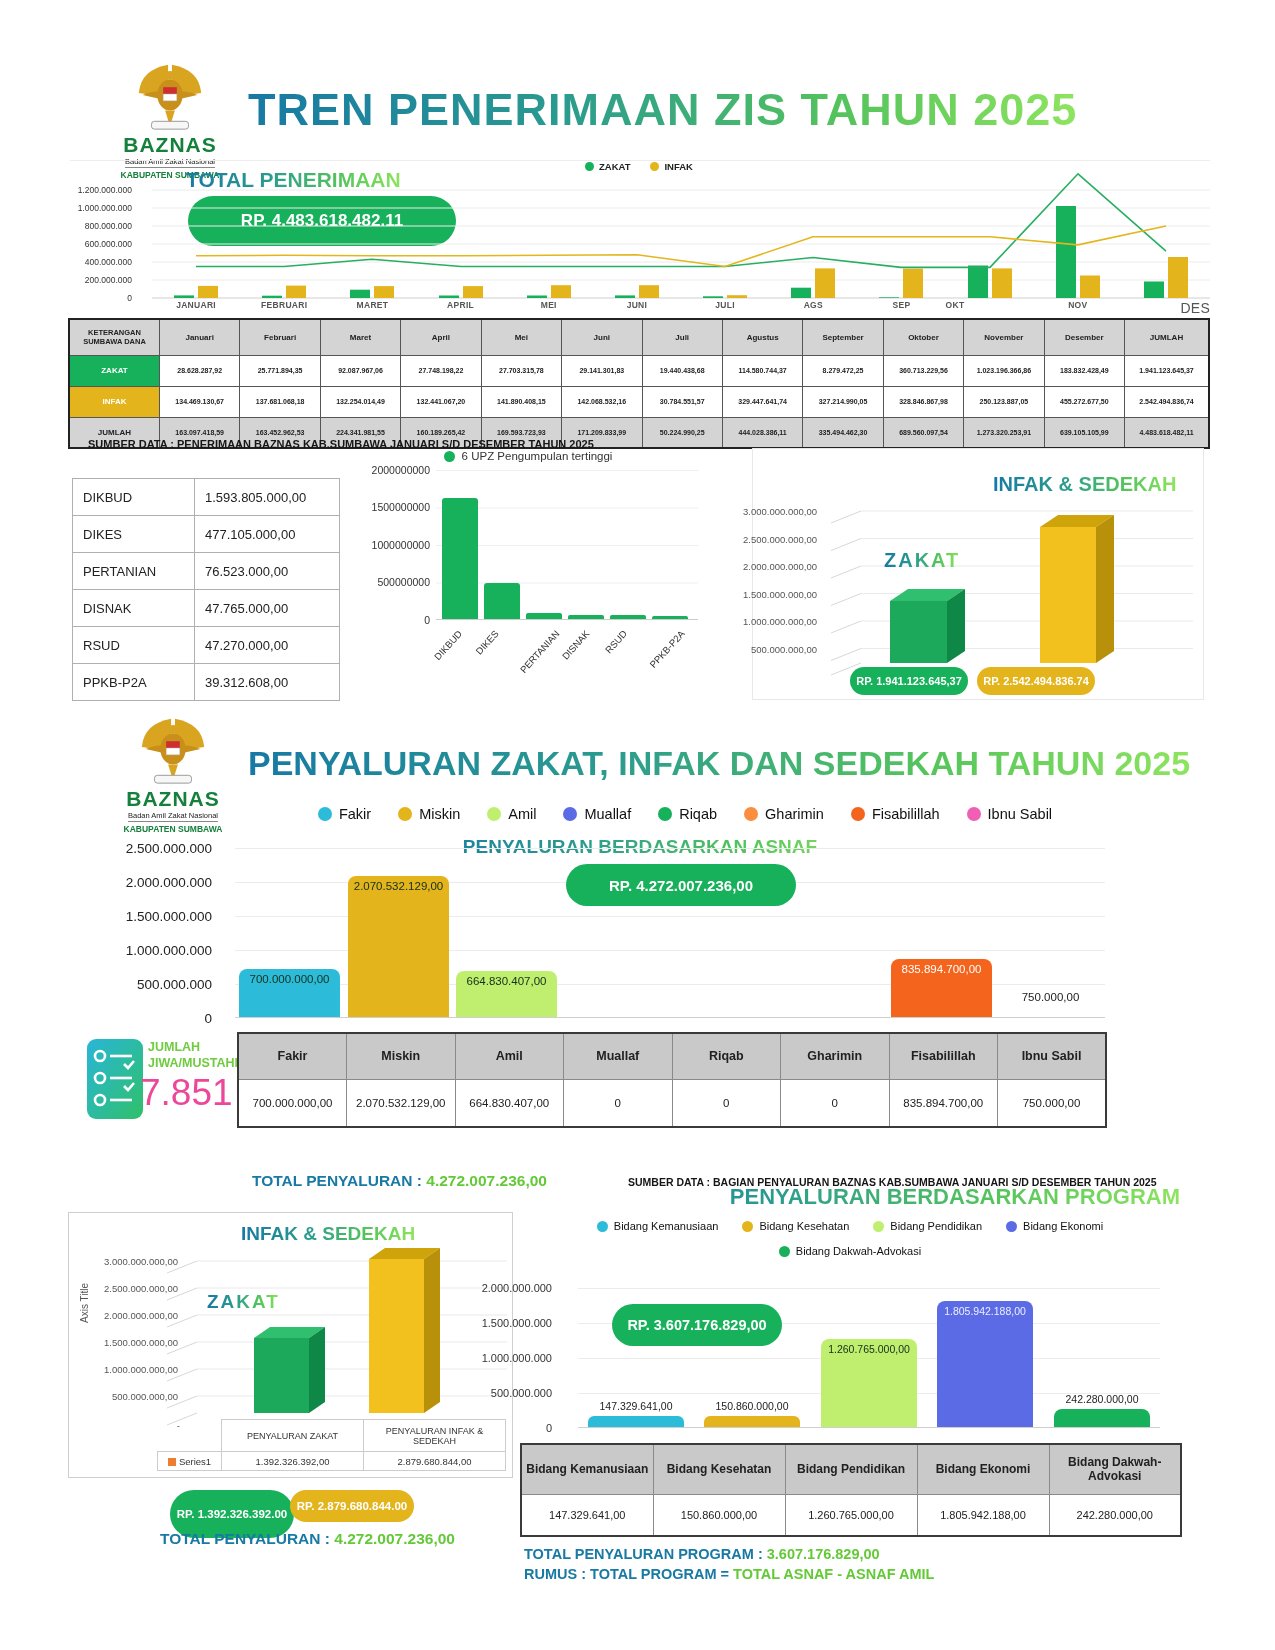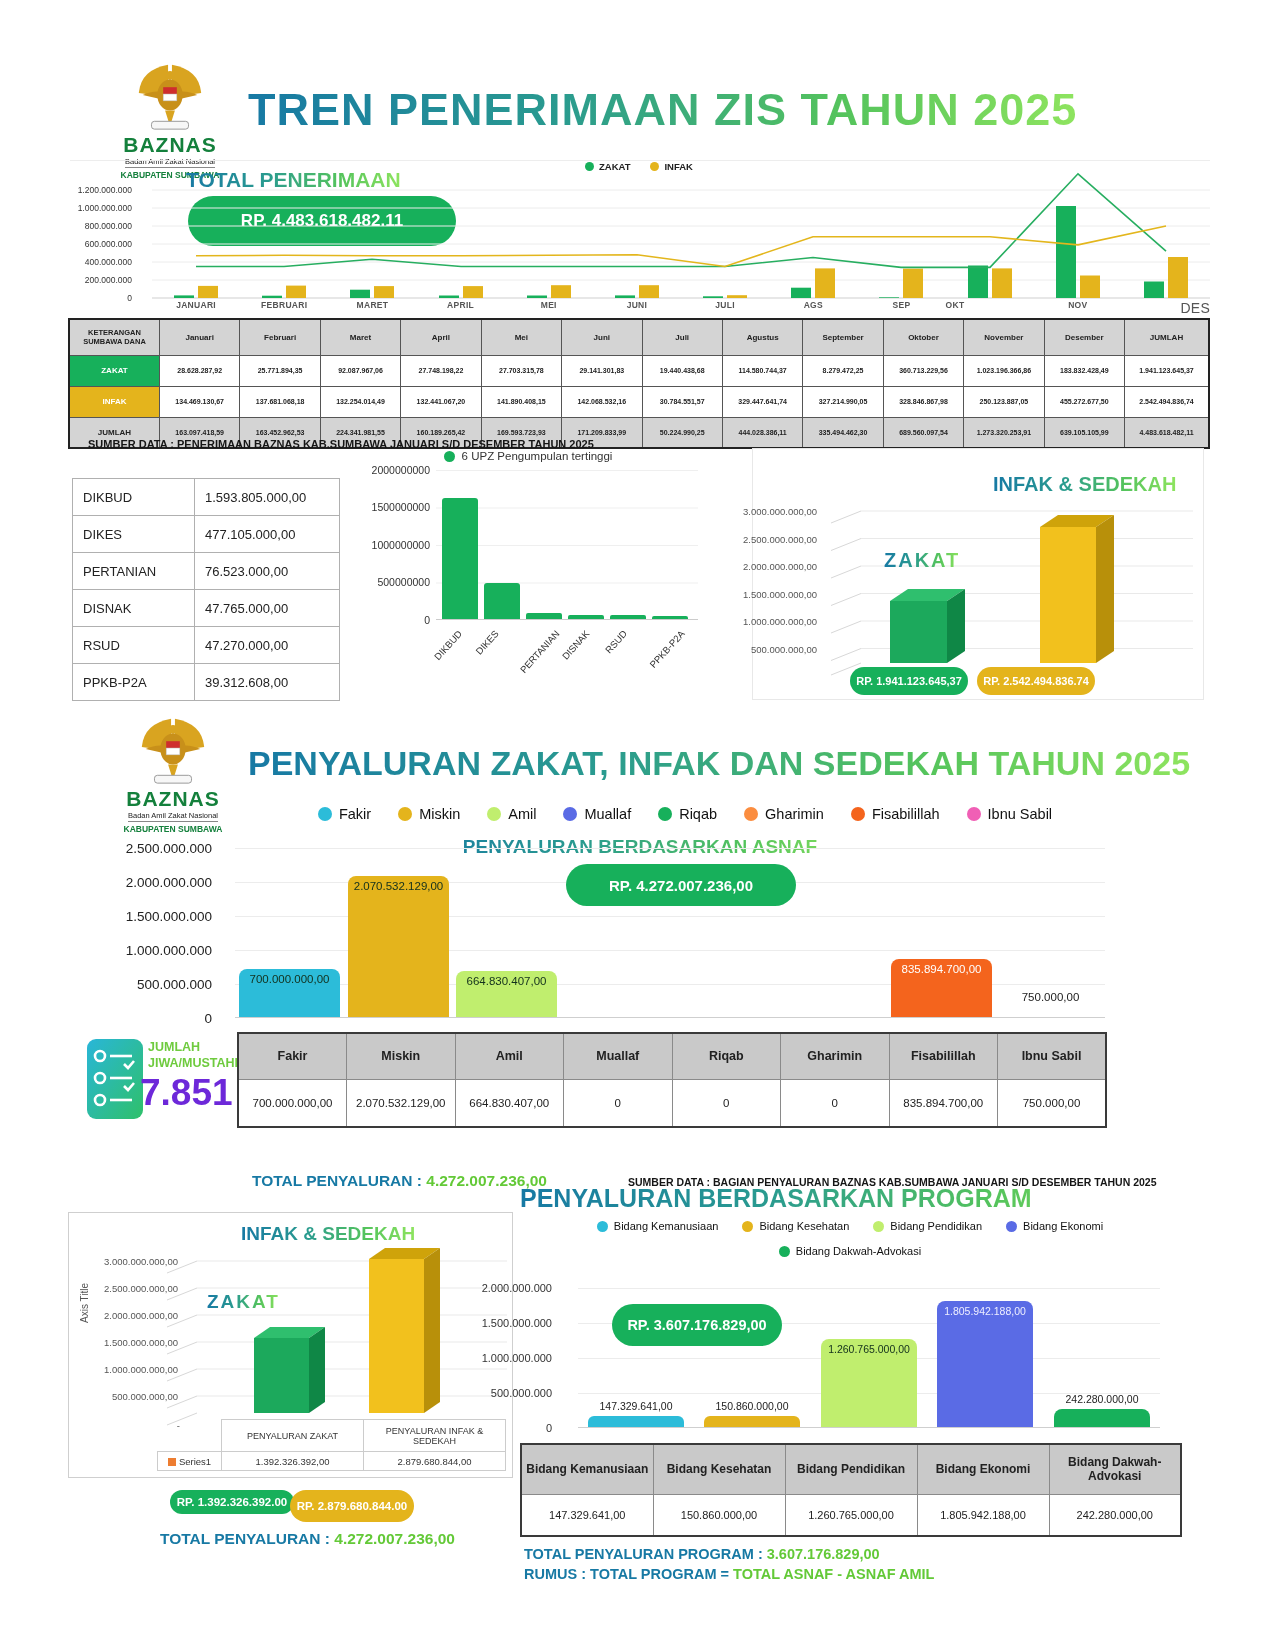"7.851" div.abs { color: #6d28d9 -> #ec4899; font-weight: bold -> normal }
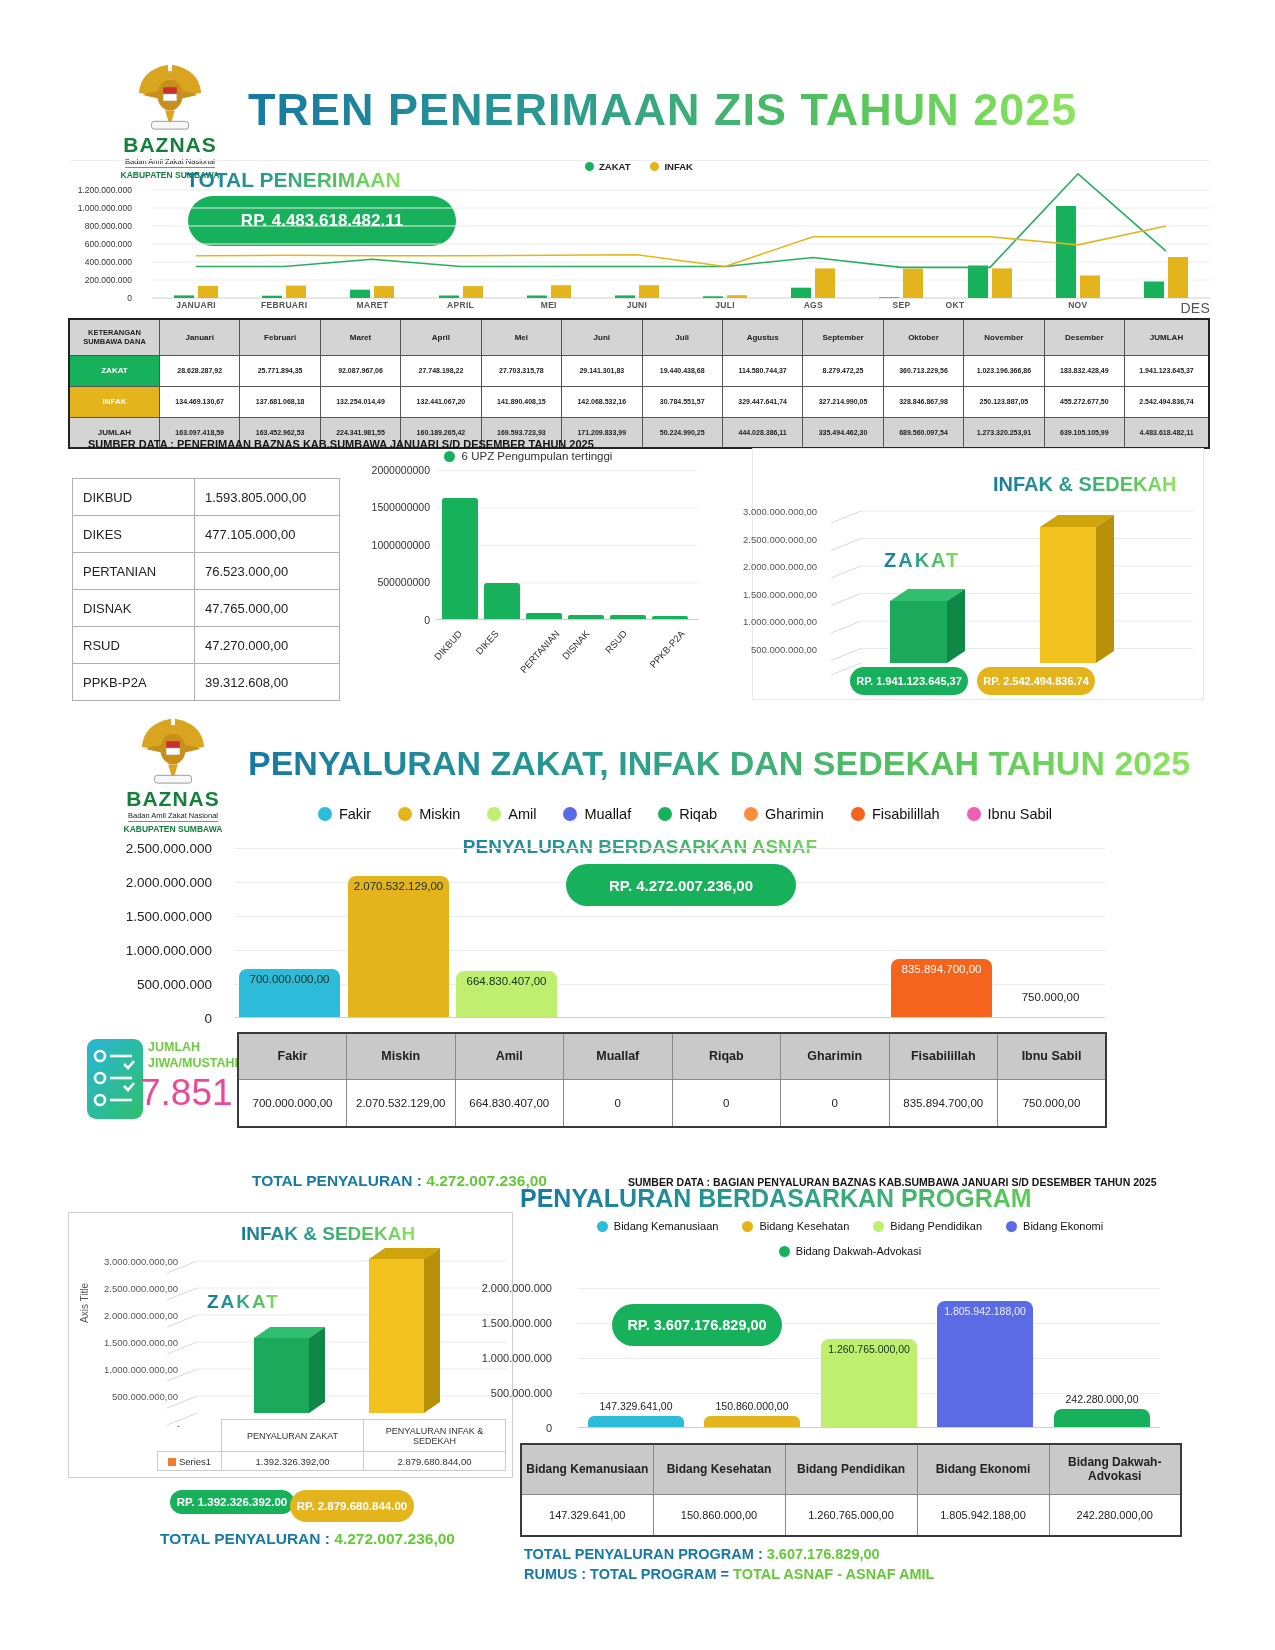"PENYALURAN BERDASARKAN PROGRAM" div.abs { font-size: 25px -> 22px; text-align: left -> right }
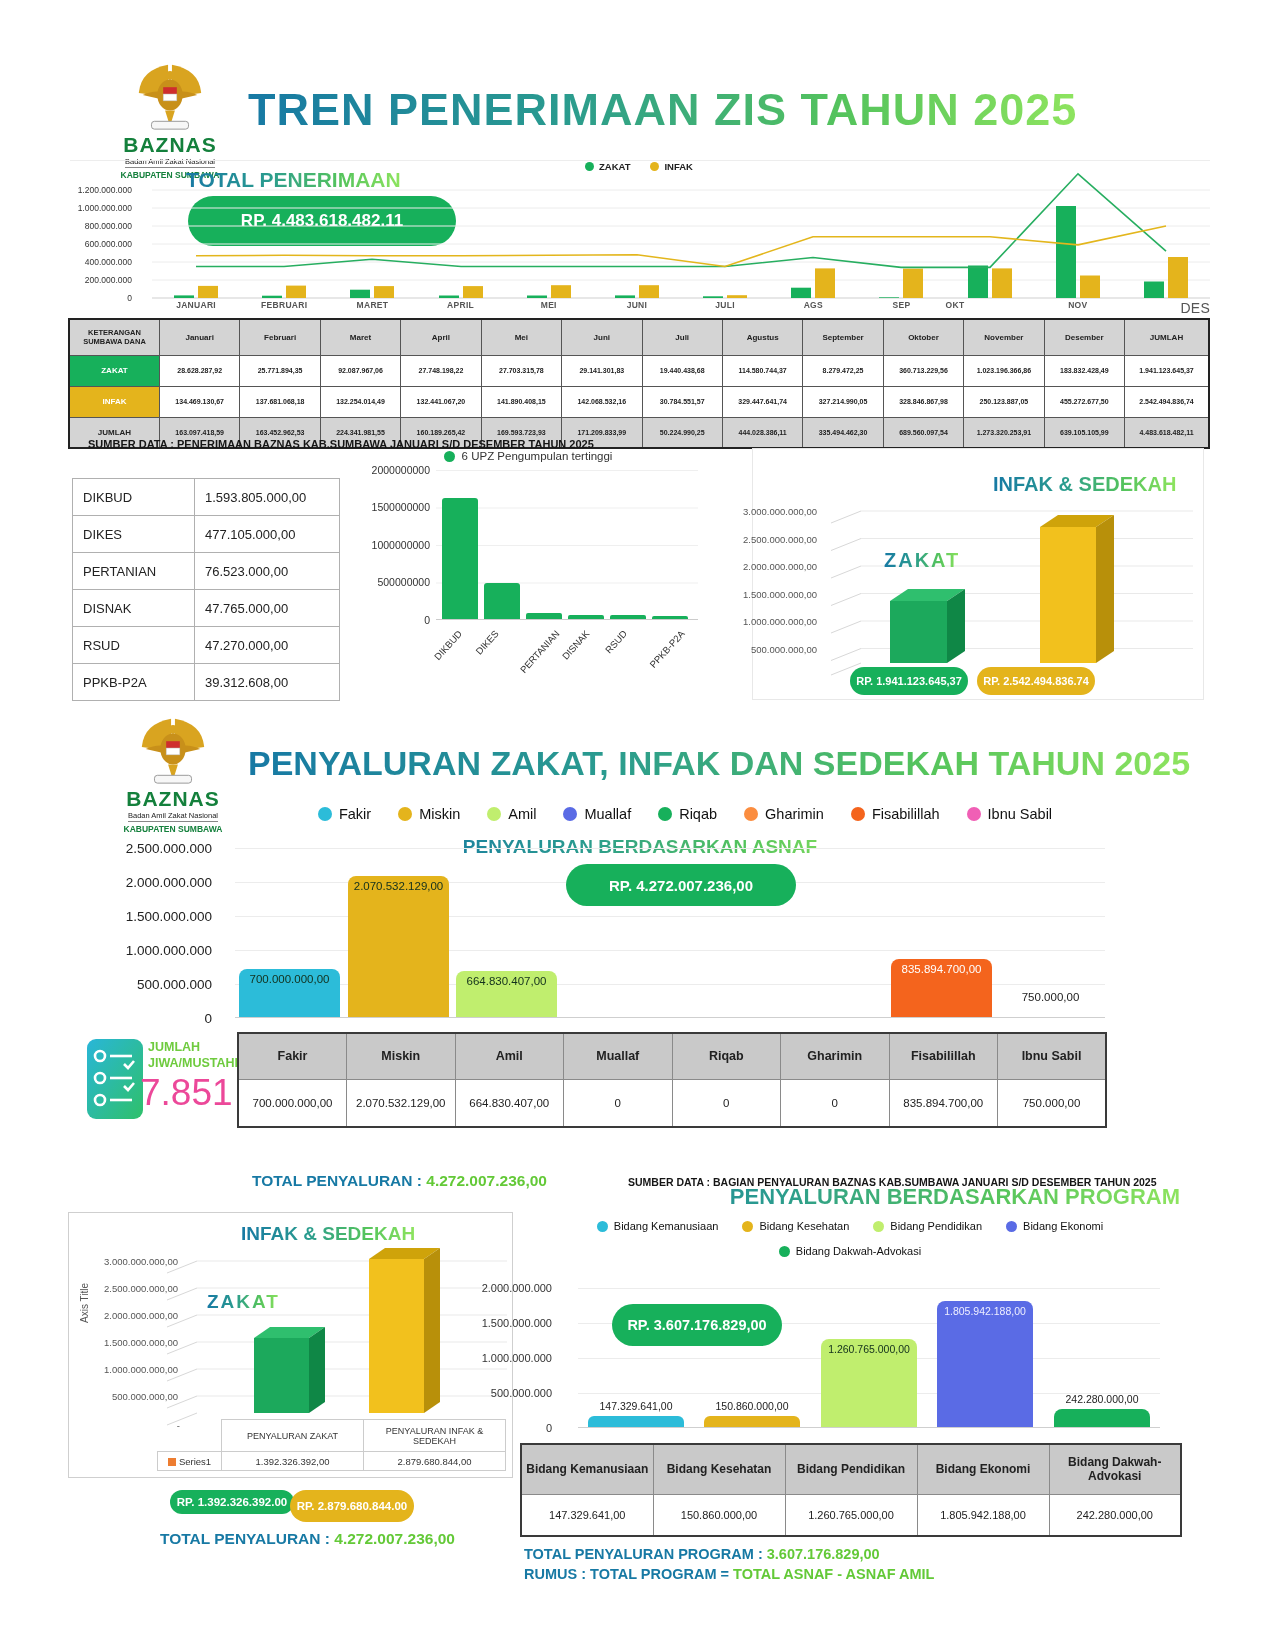"RP. 1.392.326.392.00" div.abs { height: 24px -> 48px }
